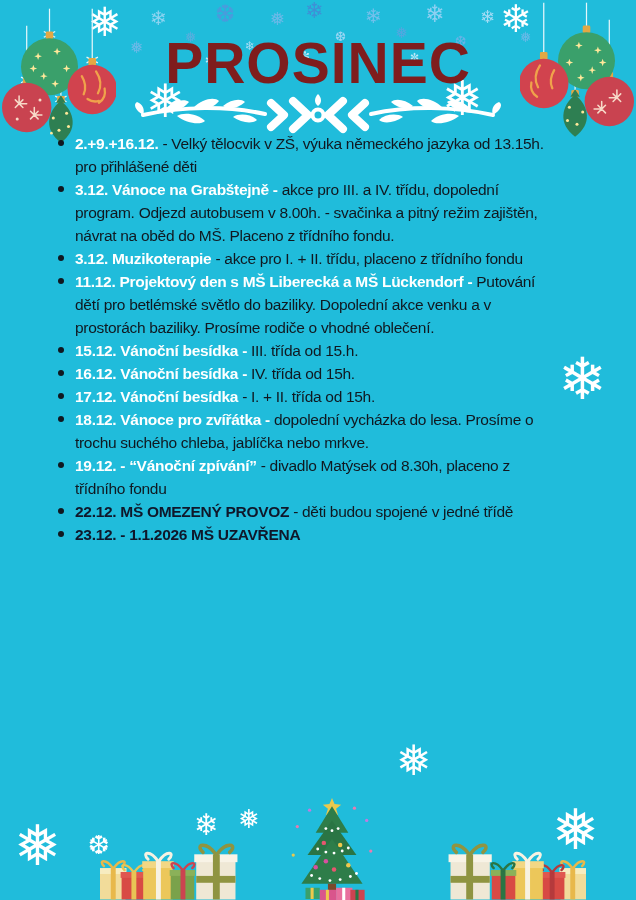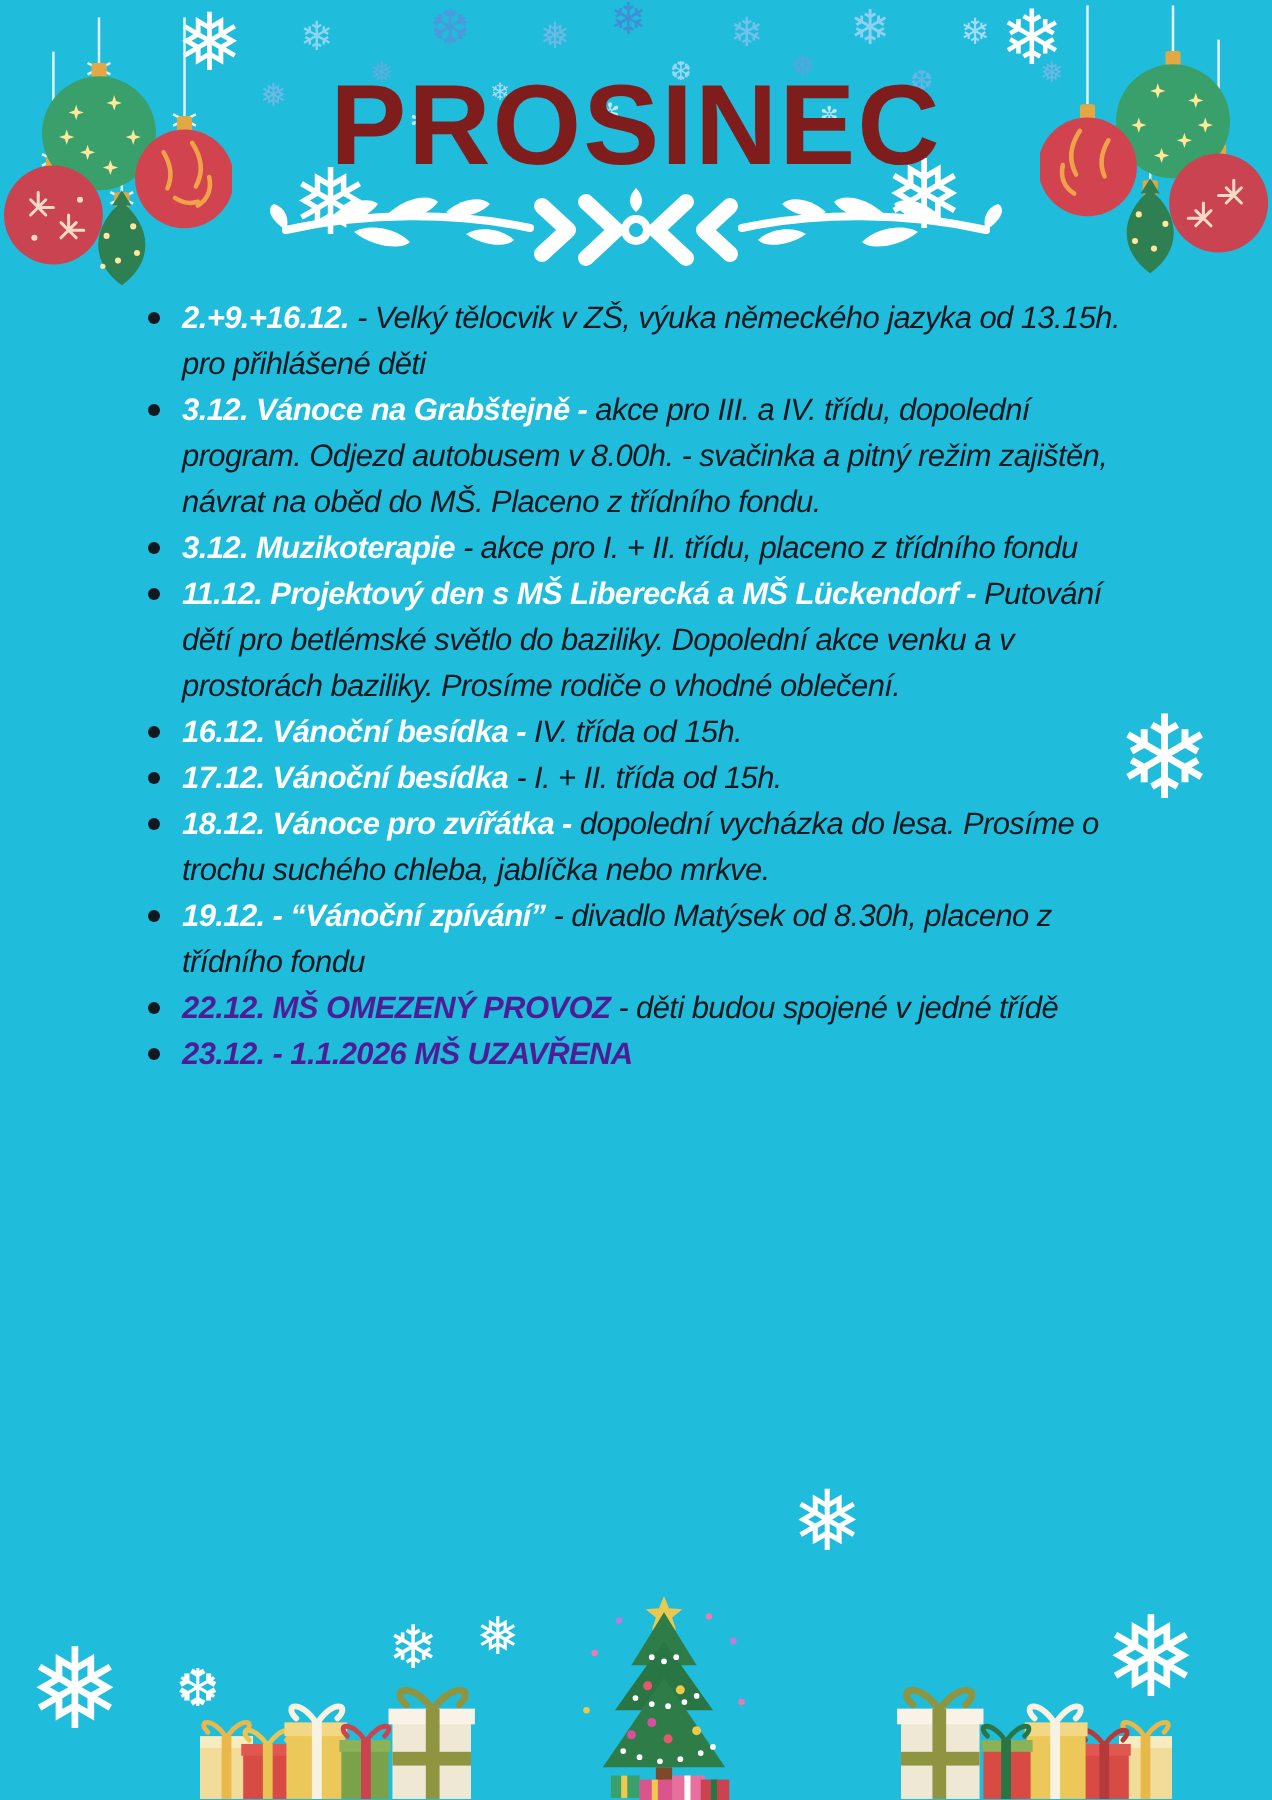"2.+9.+16.12. - Velký tělocvik v" #events { font-style: italic -> none; margin: 16px -> 0 }
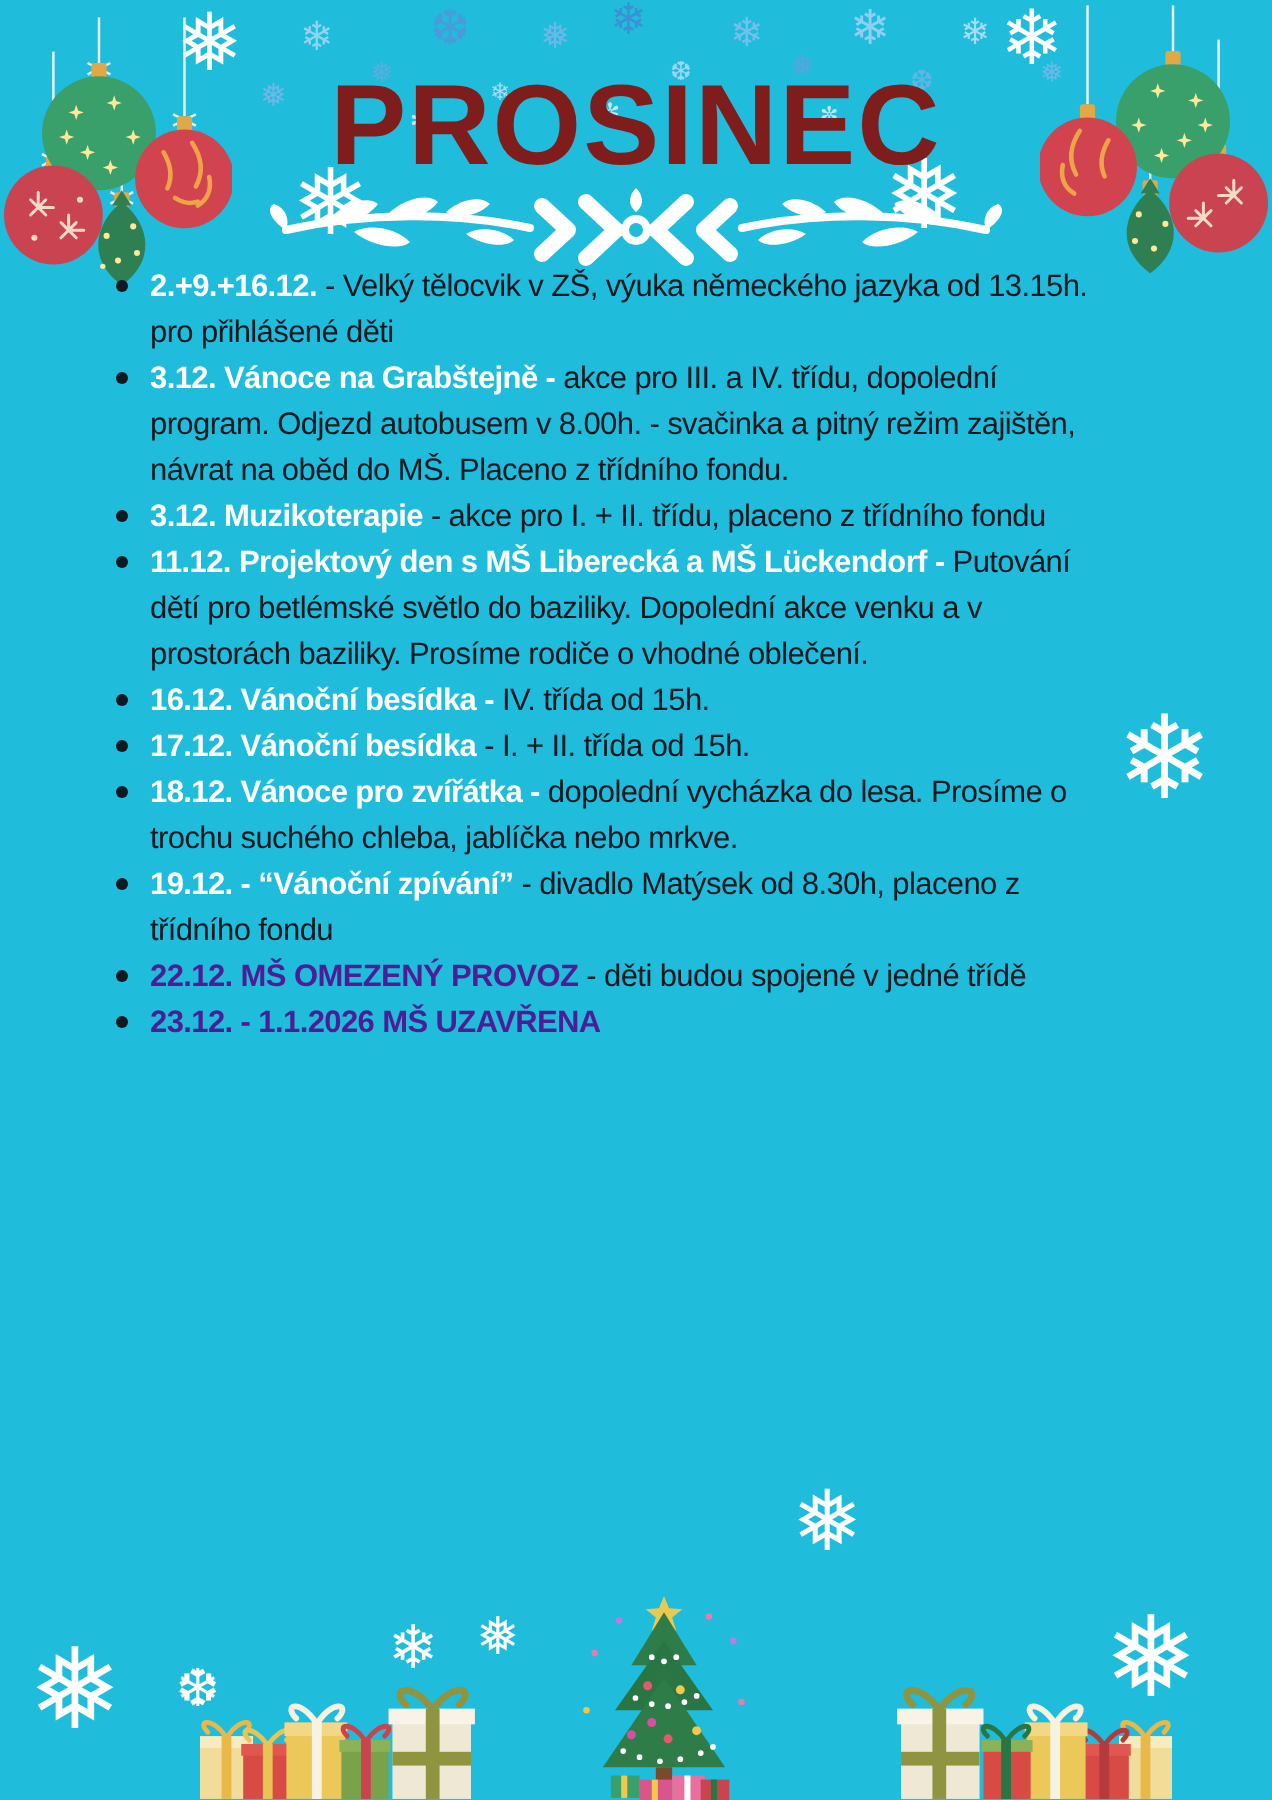"15.12. Vánoční besídka - III." li { html: none -> <li><span>15.12. Vánoční besídka -</span><span> III. třída od 15.h.</span></li> }
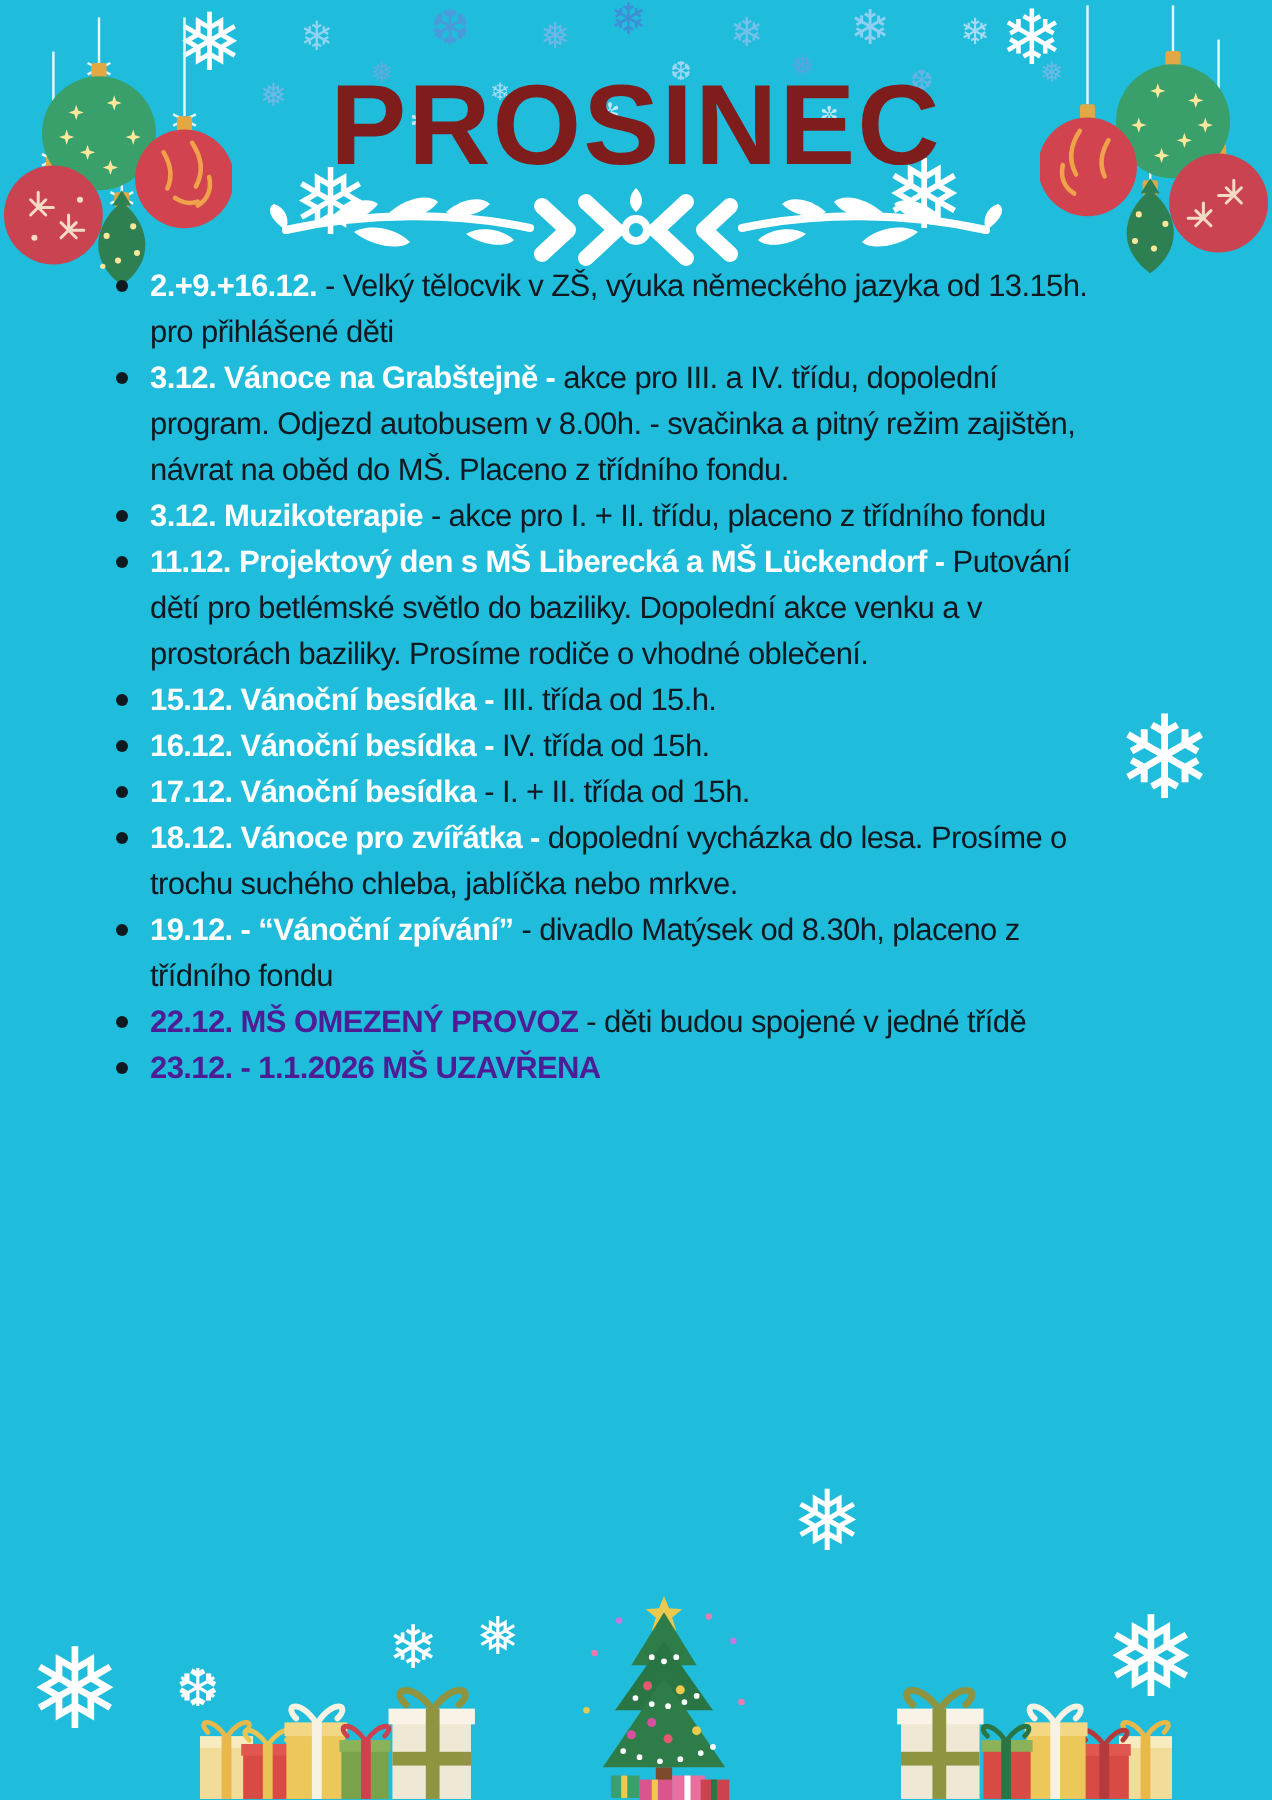"22.12. MŠ OMEZENÝ PROVOZ" .lead-red { color: #4c1d95 -> #0f172a }
